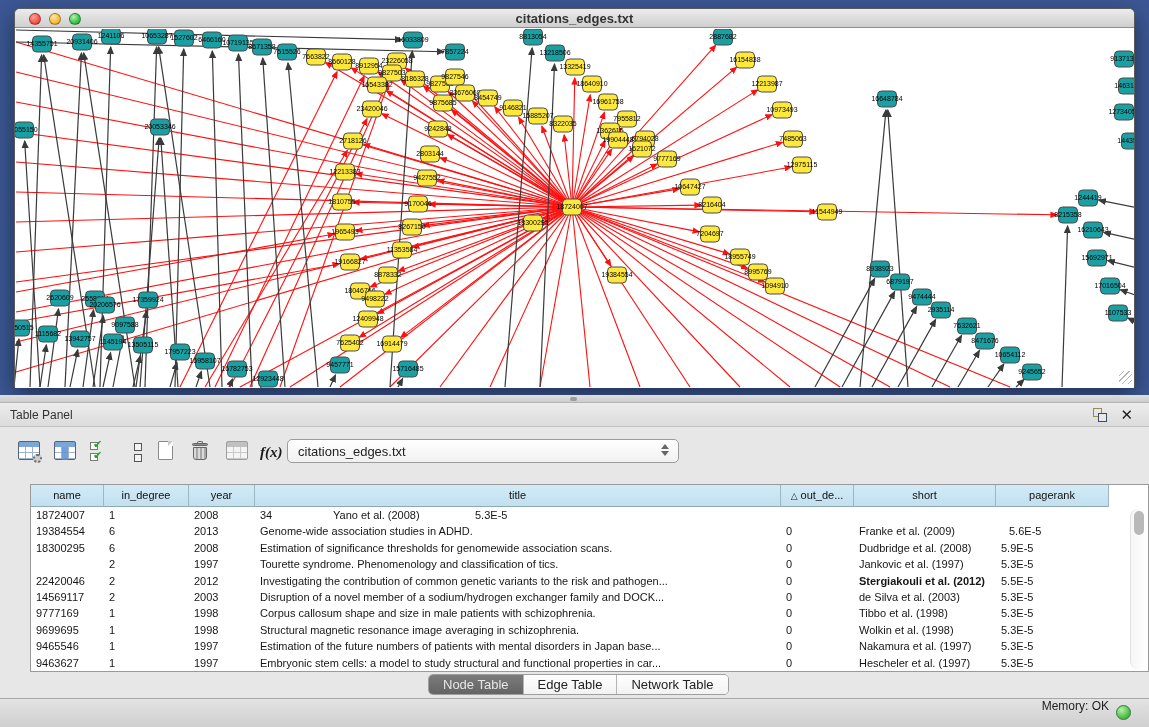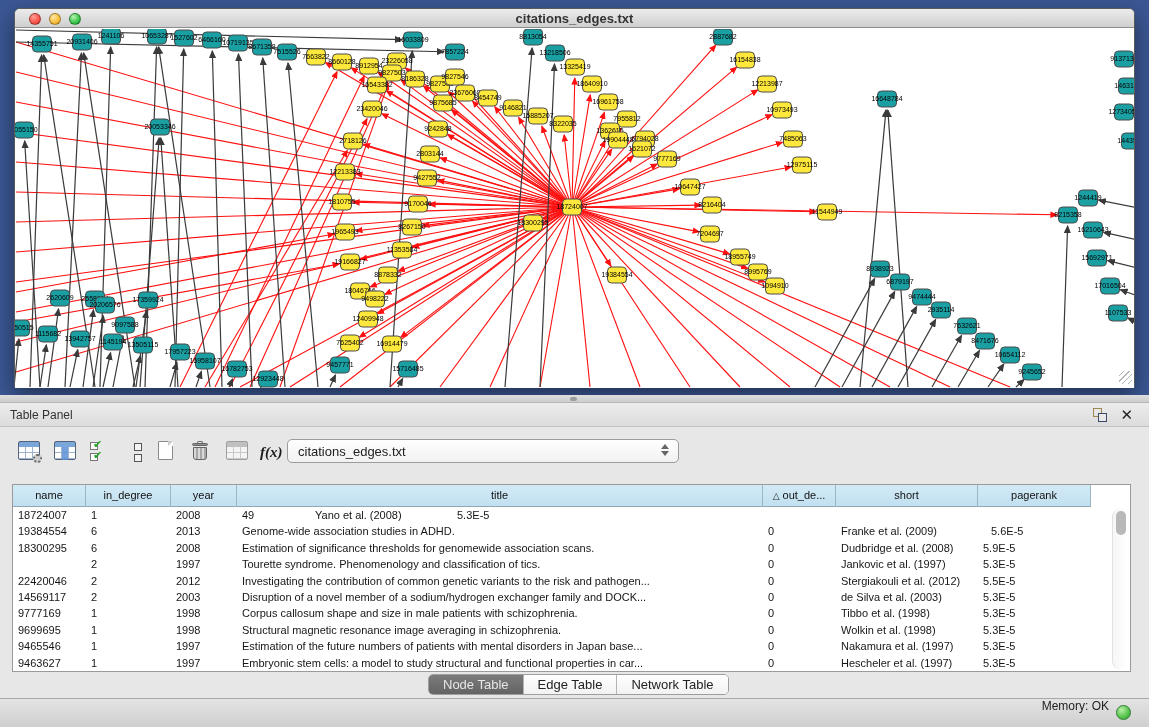"name" .tablebox { left: 12px -> 30px }
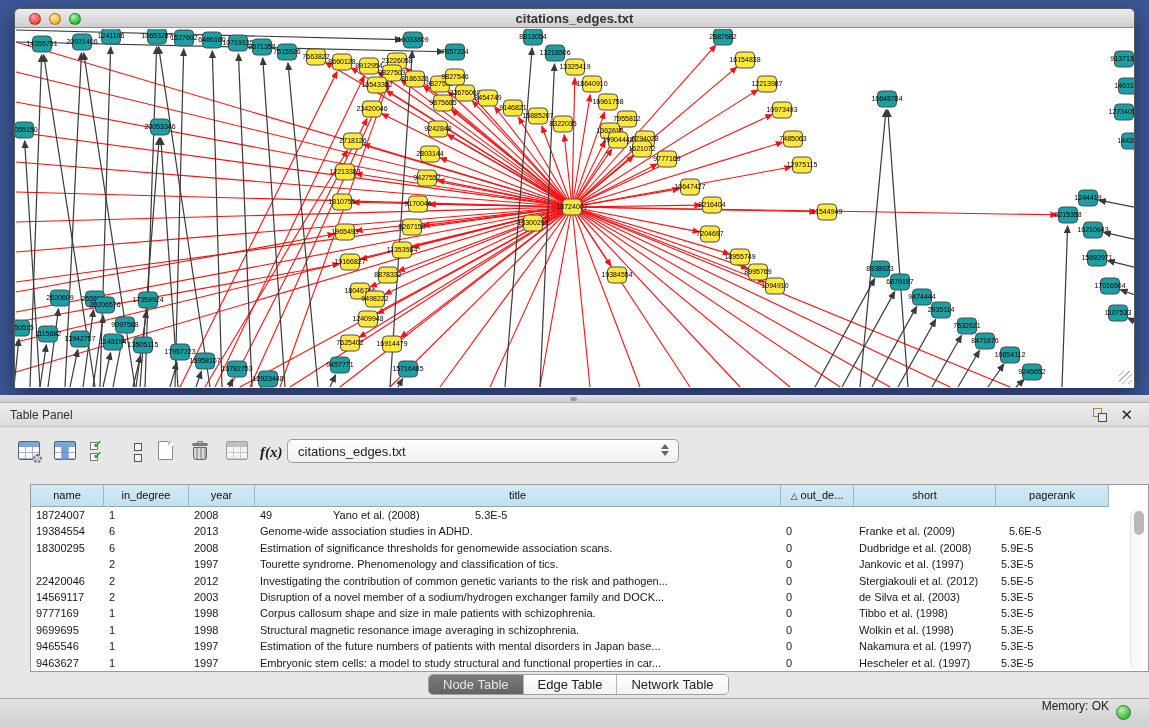"49" div.td { text: 49 -> 34 }
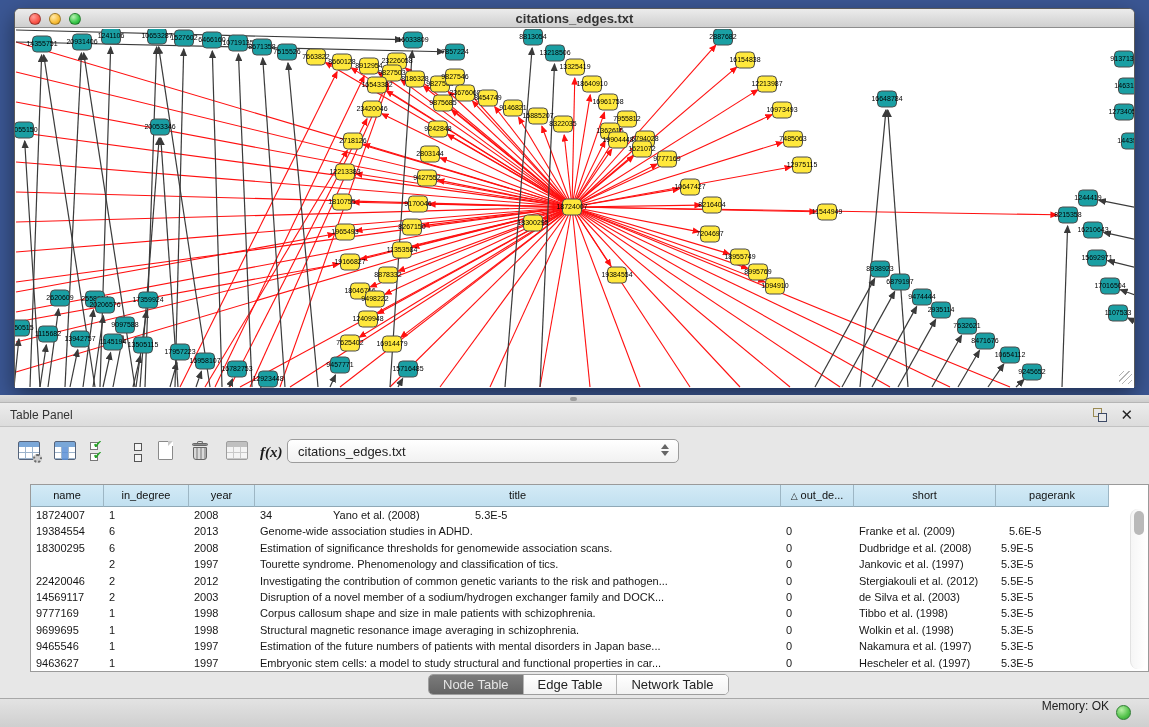"Stergiakouli et al. (2012)" div.td { font-weight: none -> bold }
